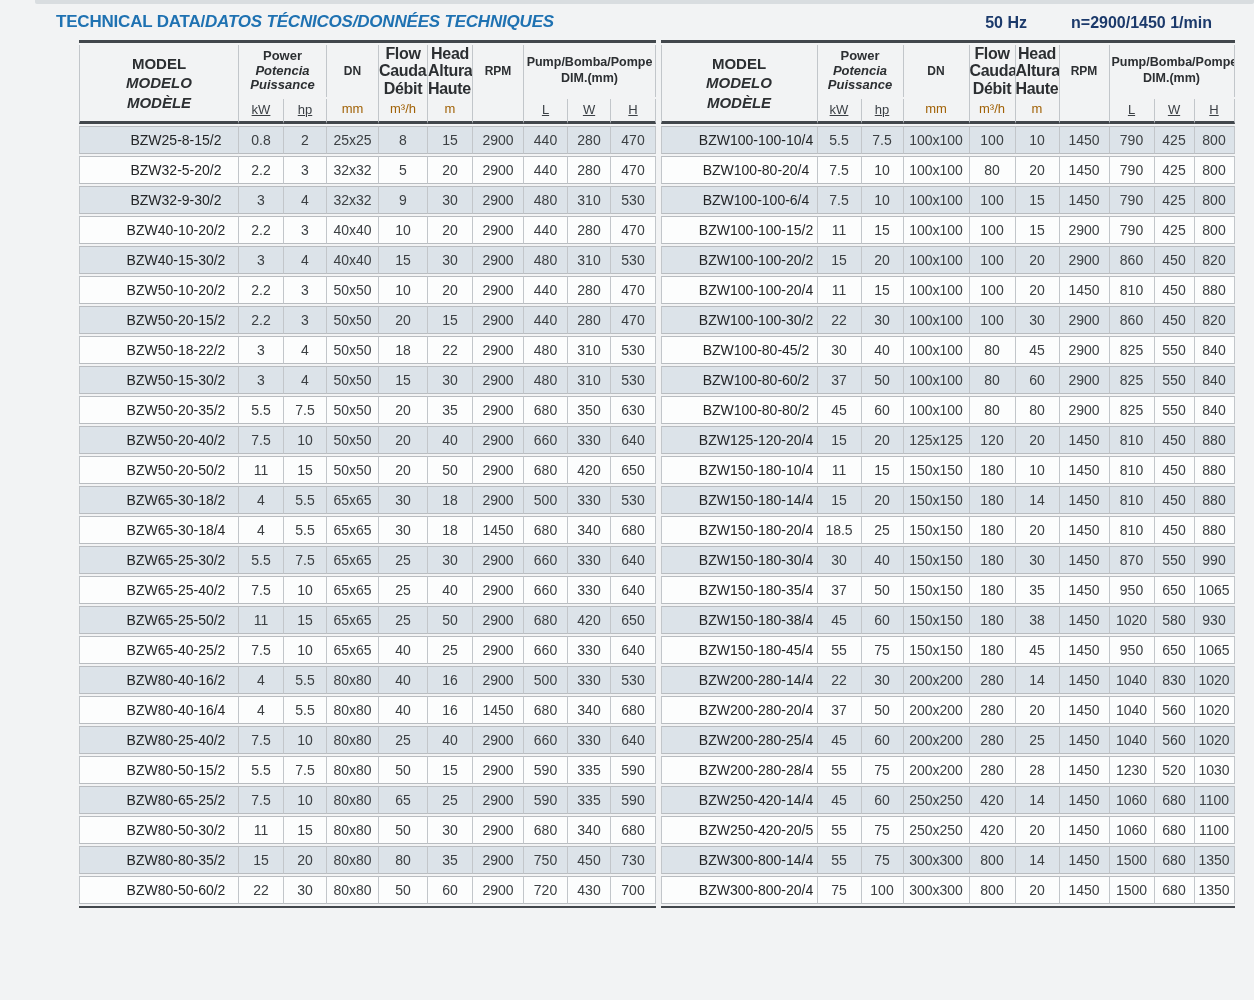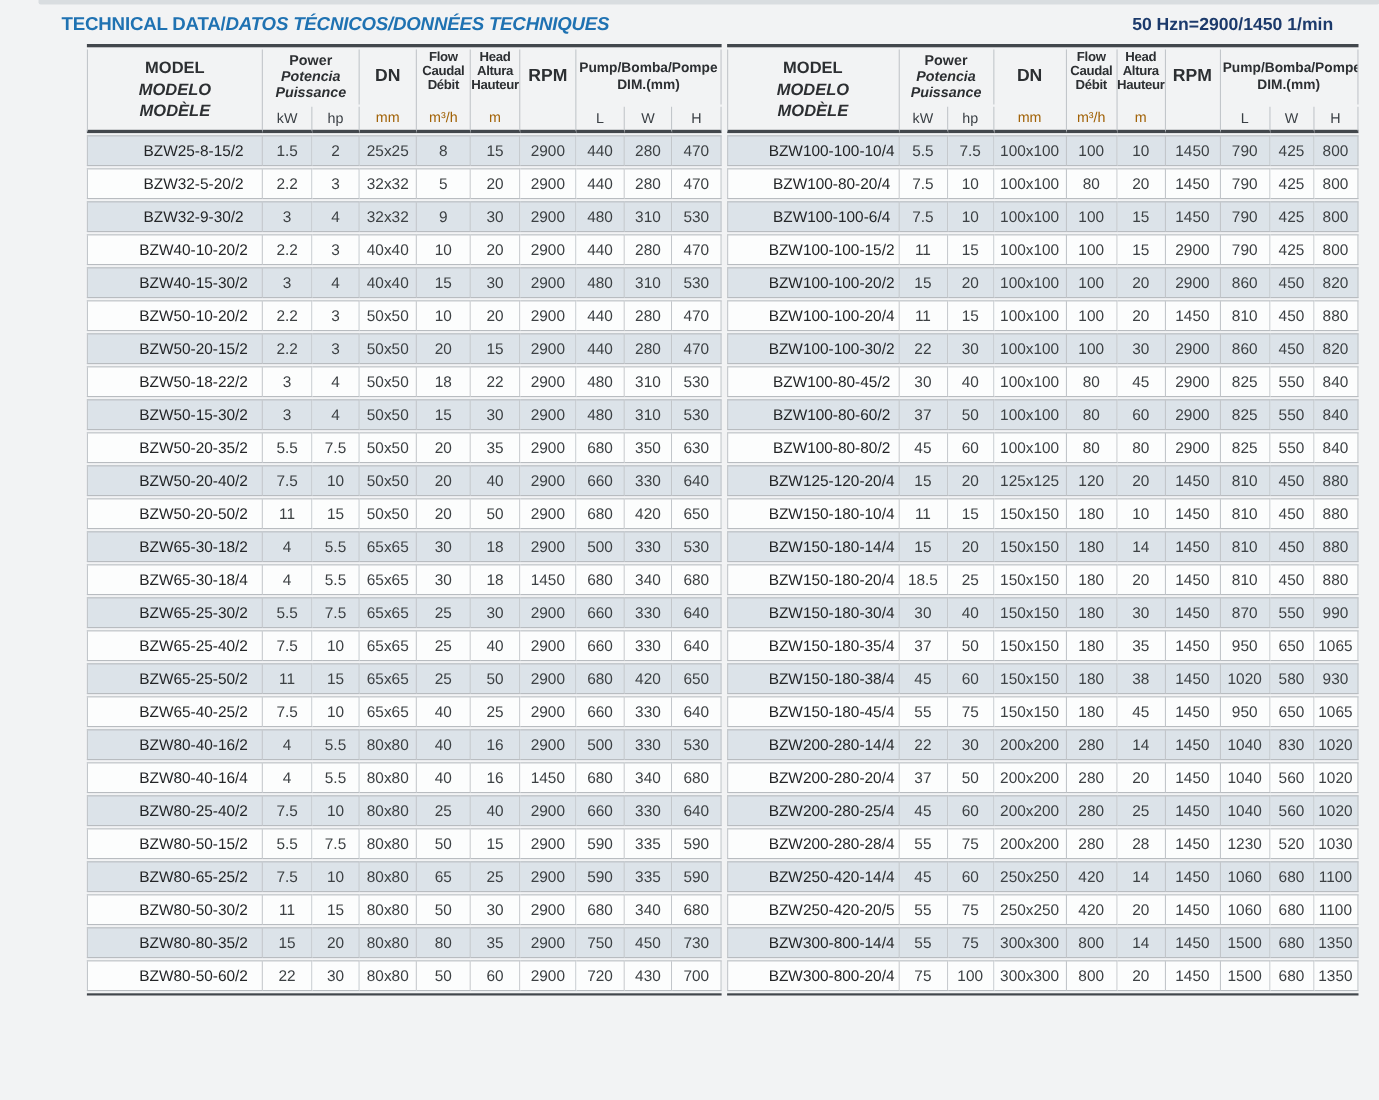"50 Hz" .freq-group { gap: none -> 44px }
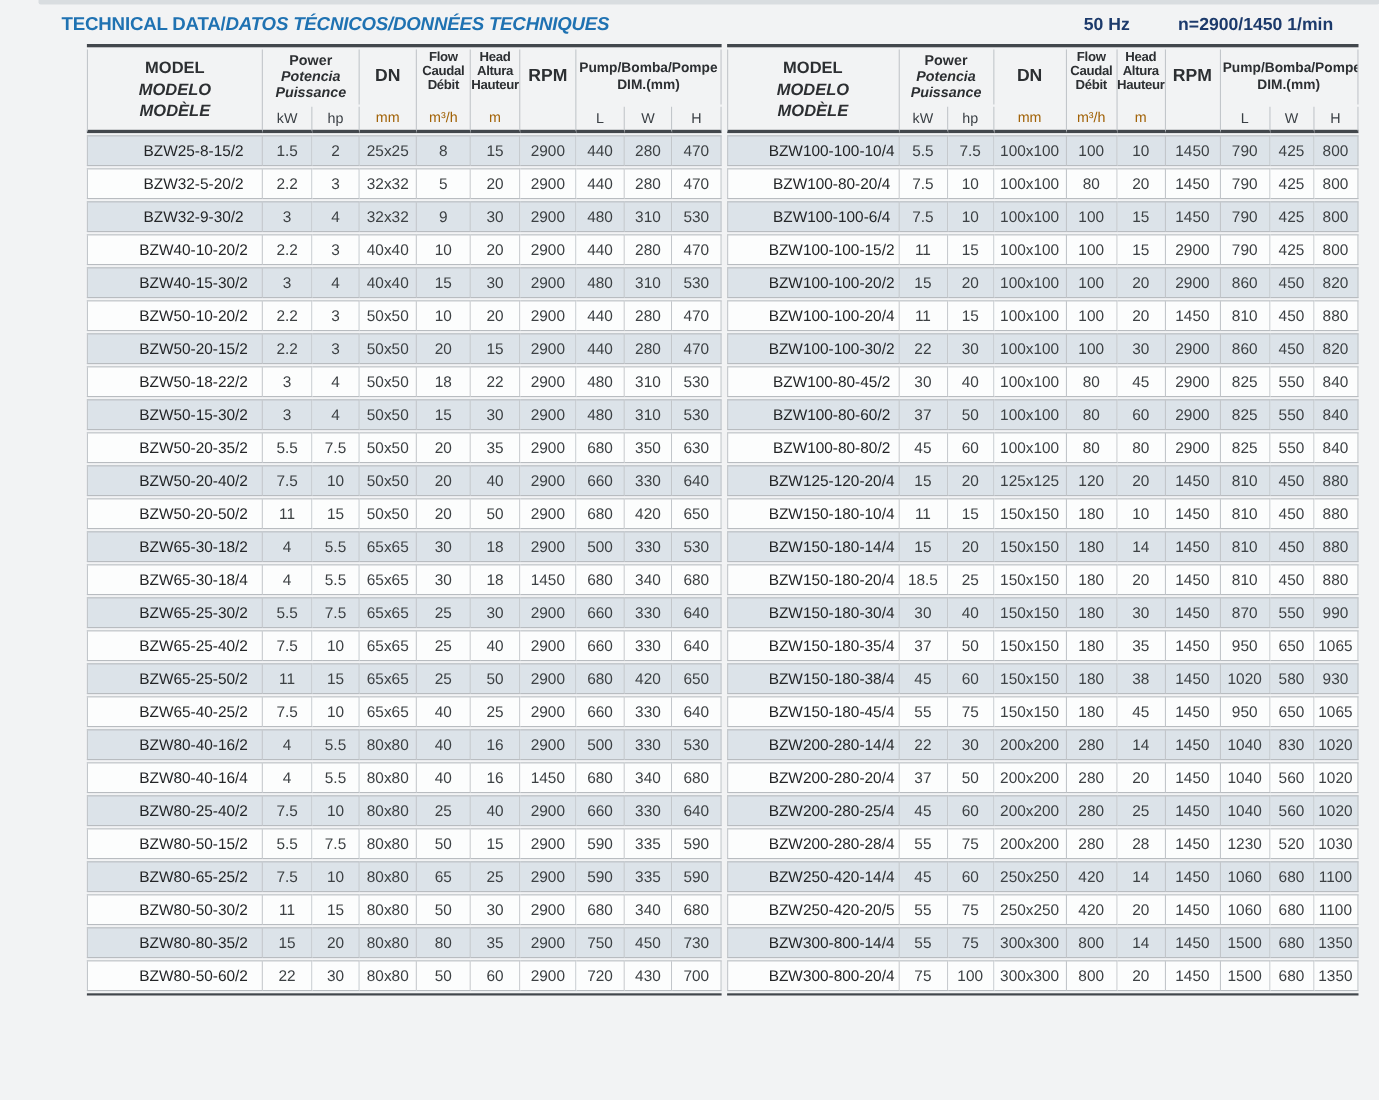"Flow" .stack .top3 { font-size: 12px -> 16px }
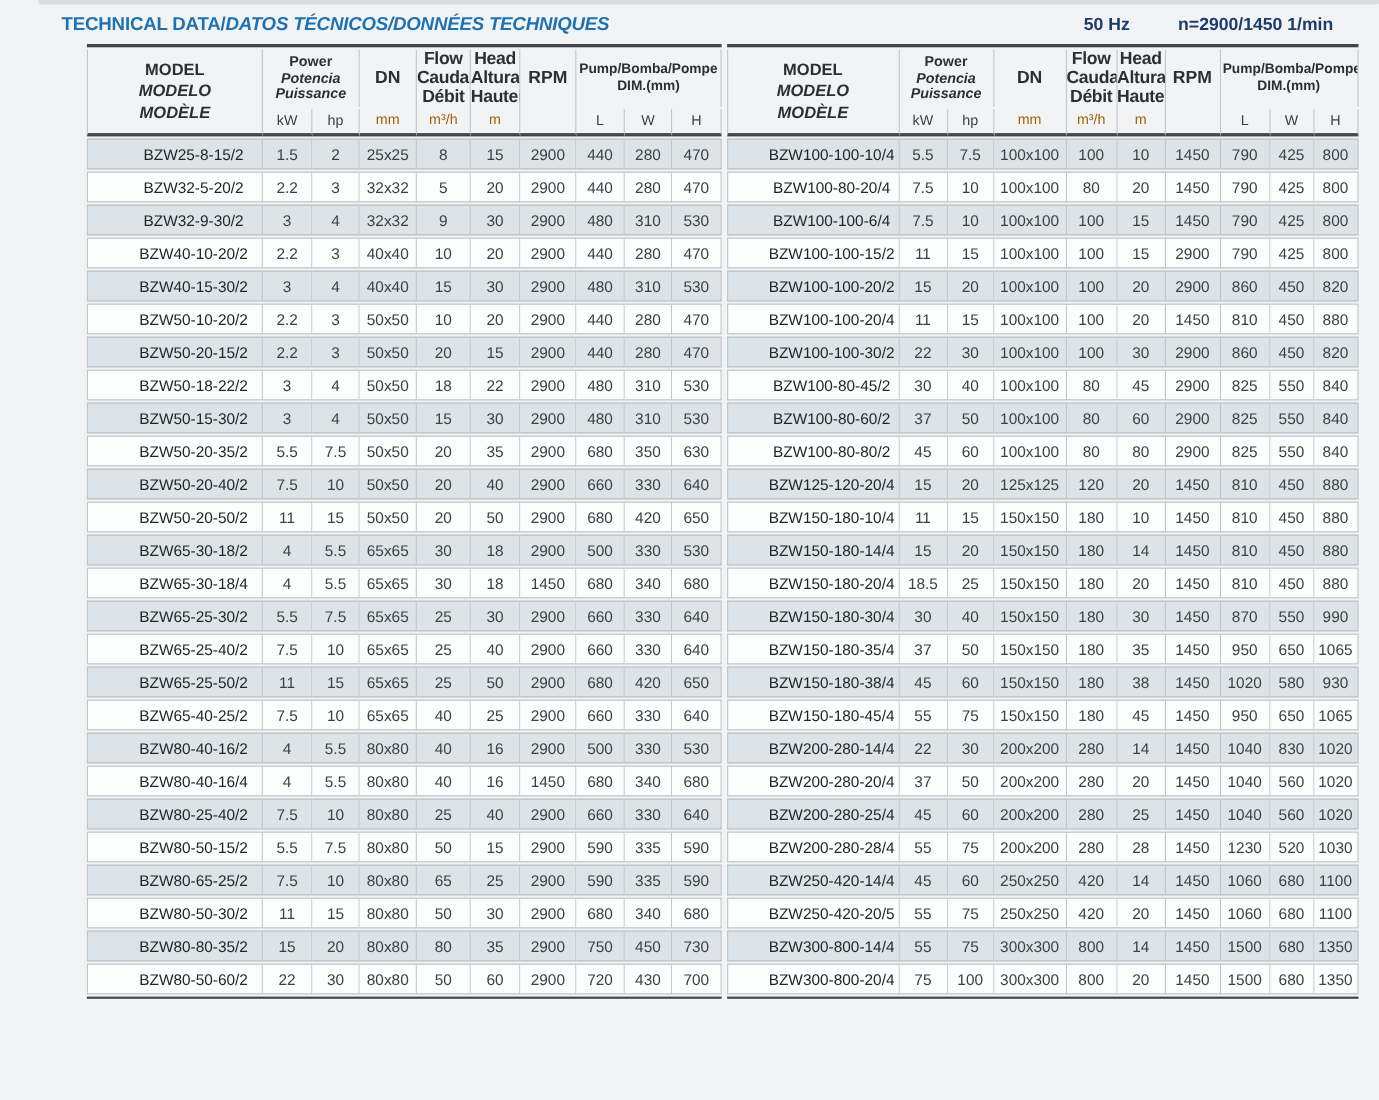"DN" .stack .top1 { font-size: 16px -> 12px }
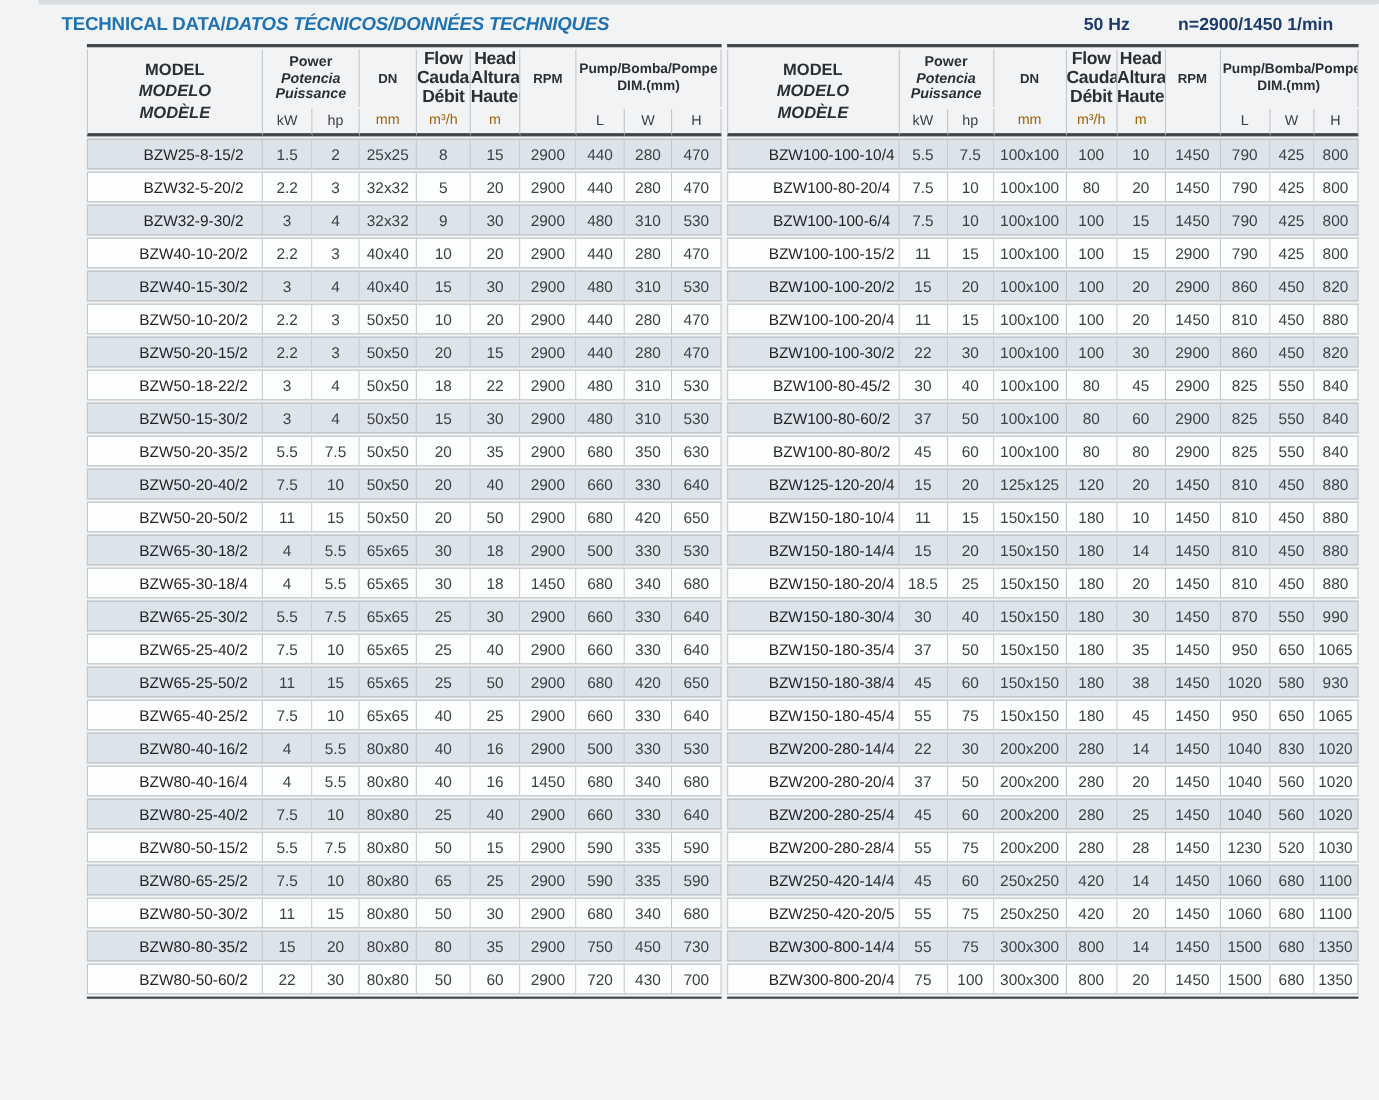"kW" tr.h2 > th { text-decoration: none -> underline }
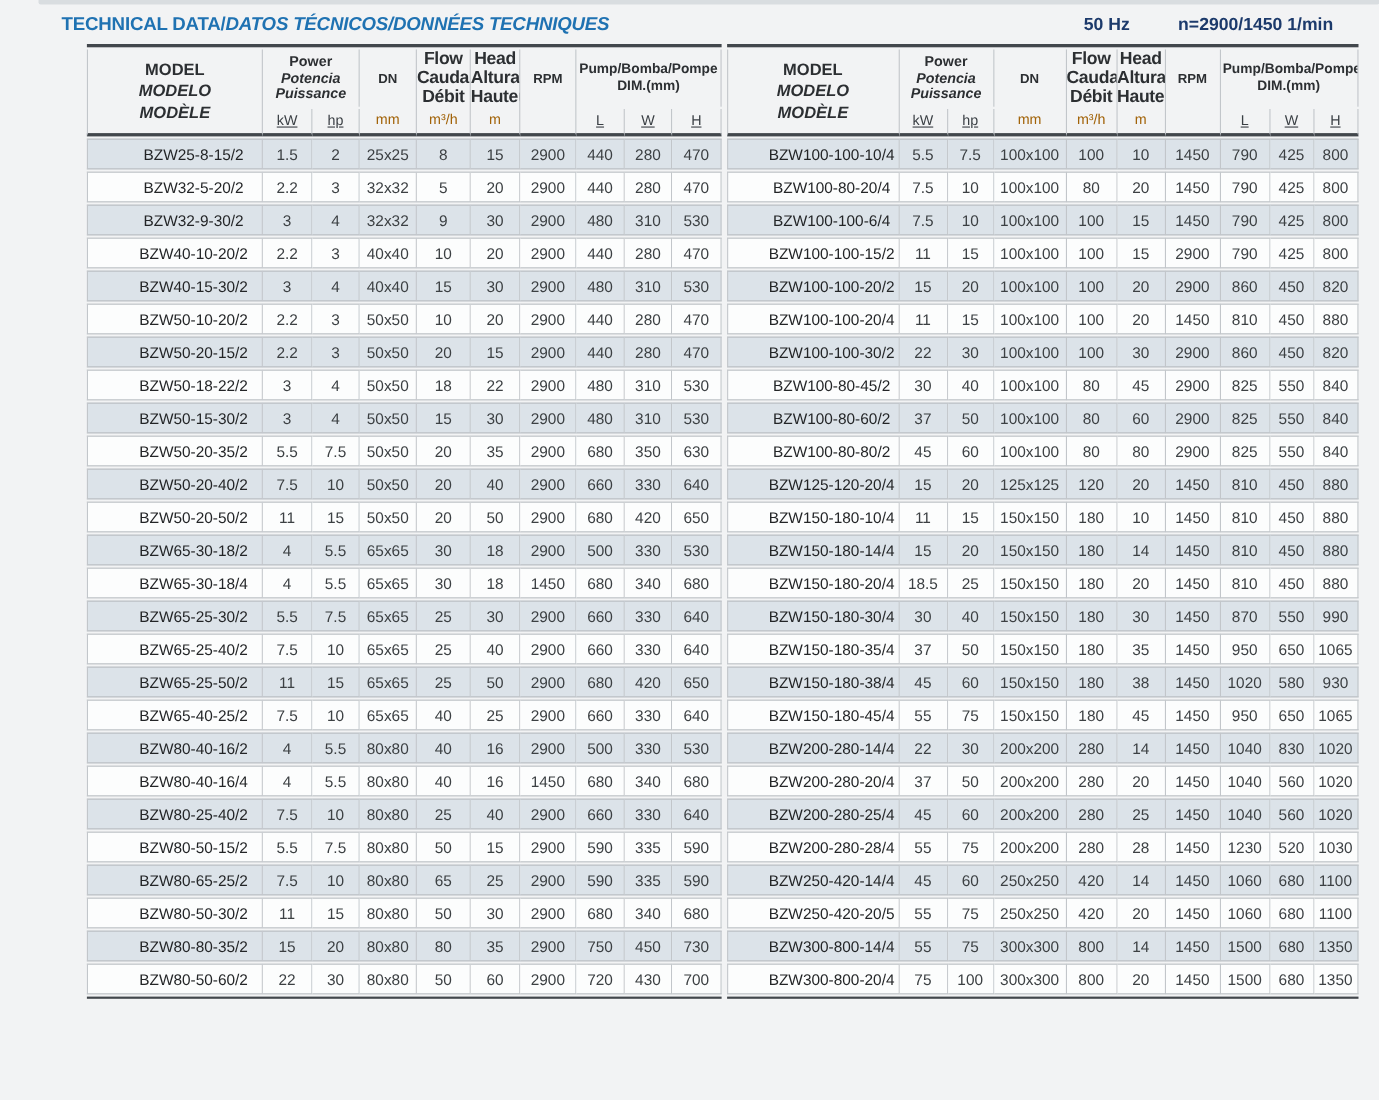"1.5" td { text: 1.5 -> 0.8 }
